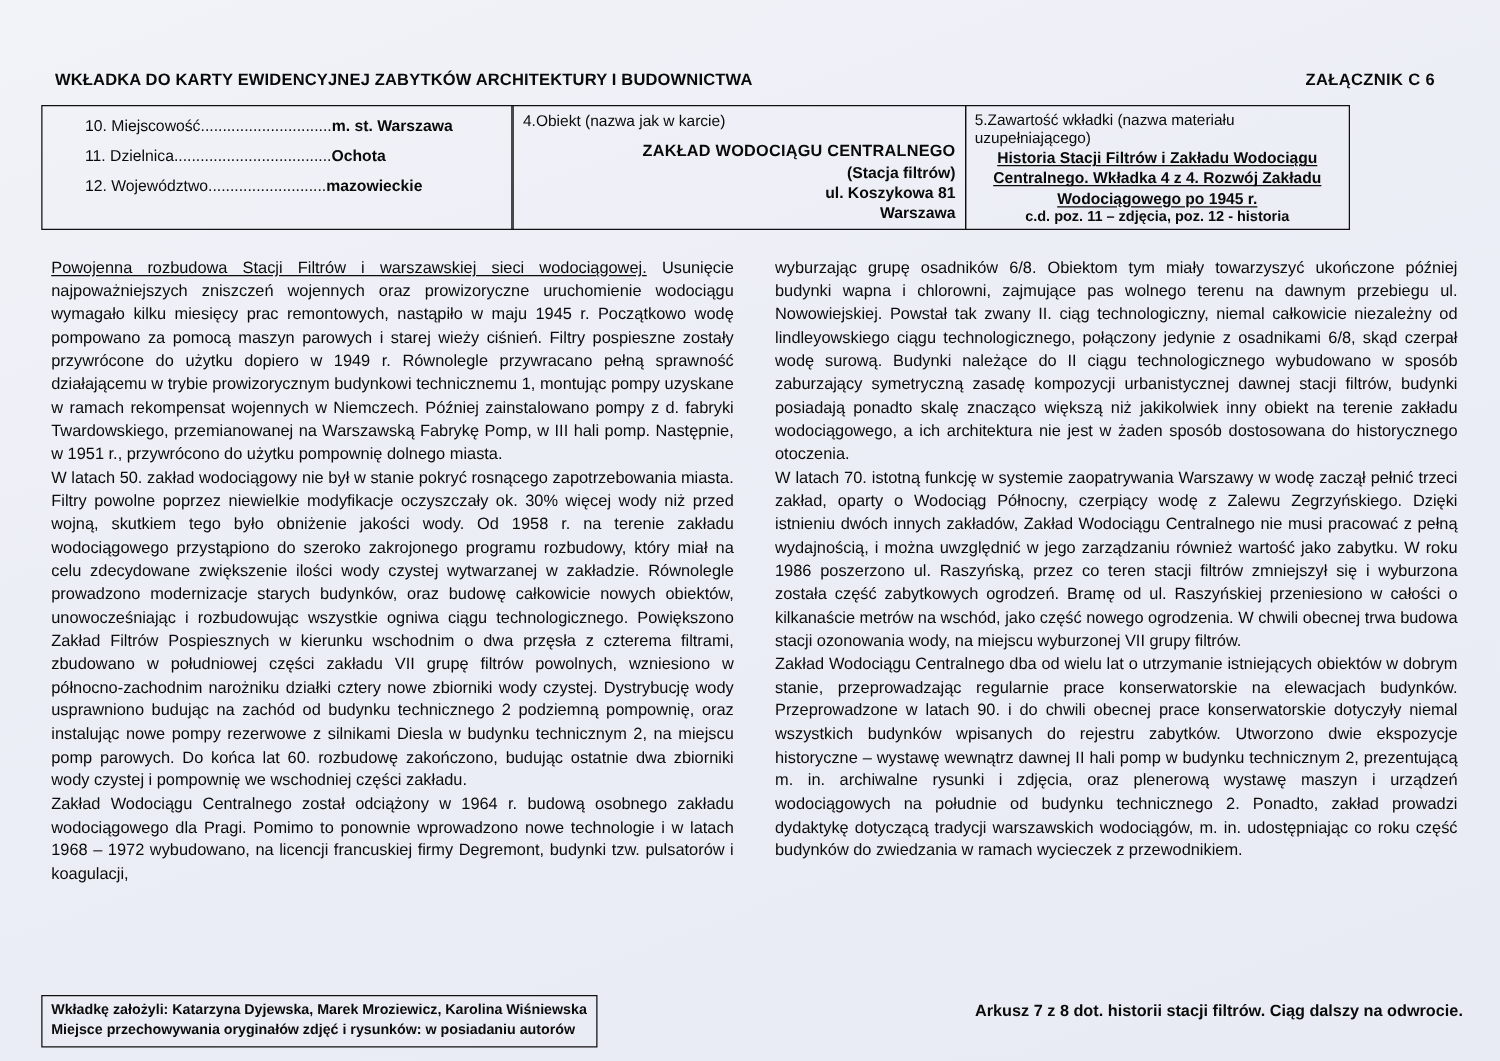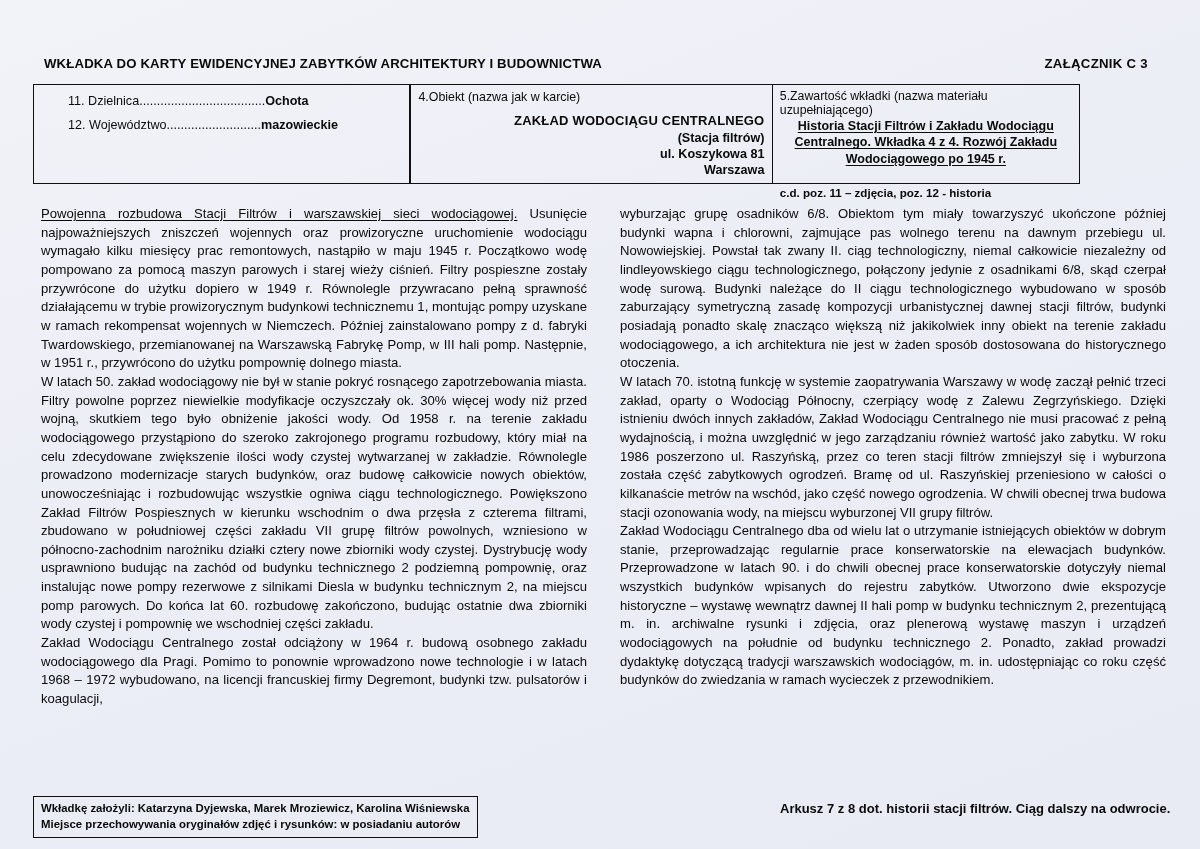"ZAŁĄCZNIK C 3" span.title-annex { text: 3 -> 6 }
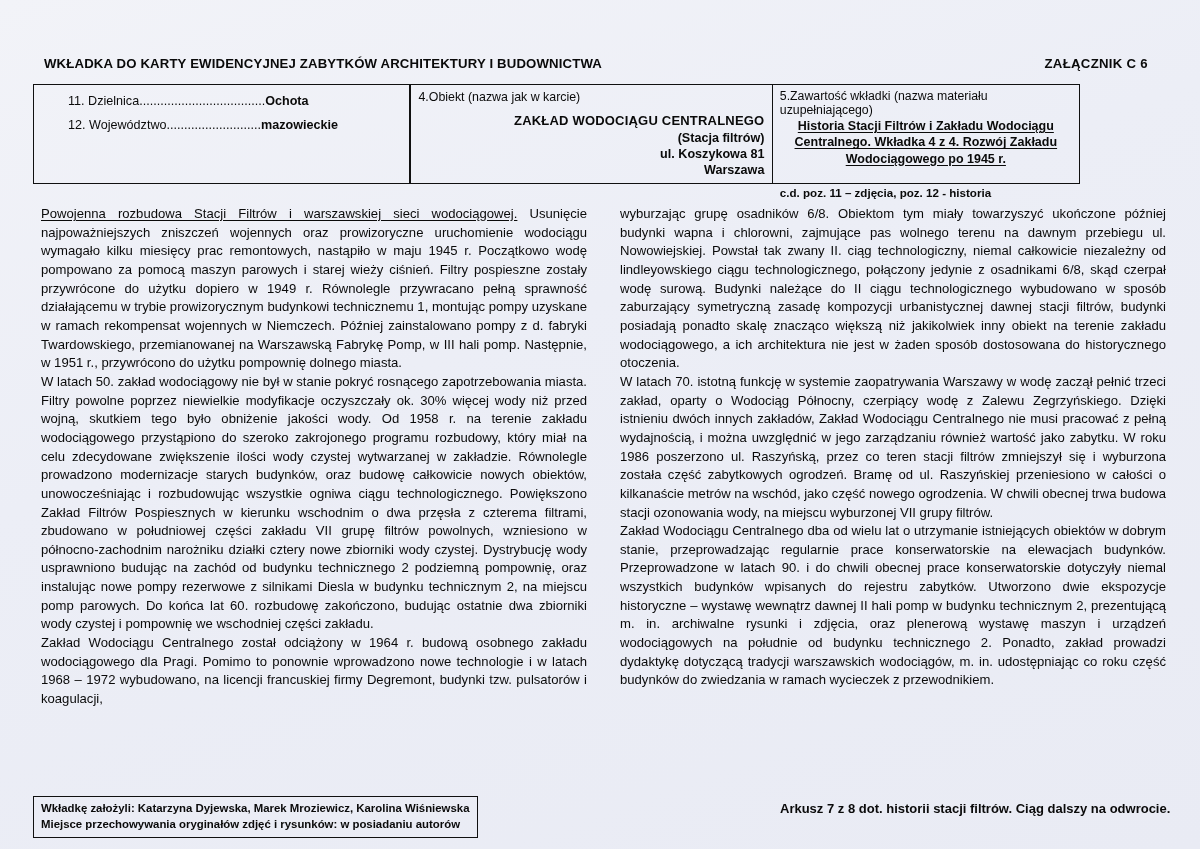"10." p.loc-line { html: none -> <p> <span>10.</span> <span>Miejscowość</span><span>..............................</span><span>m. st. Warszawa</span> </p> }
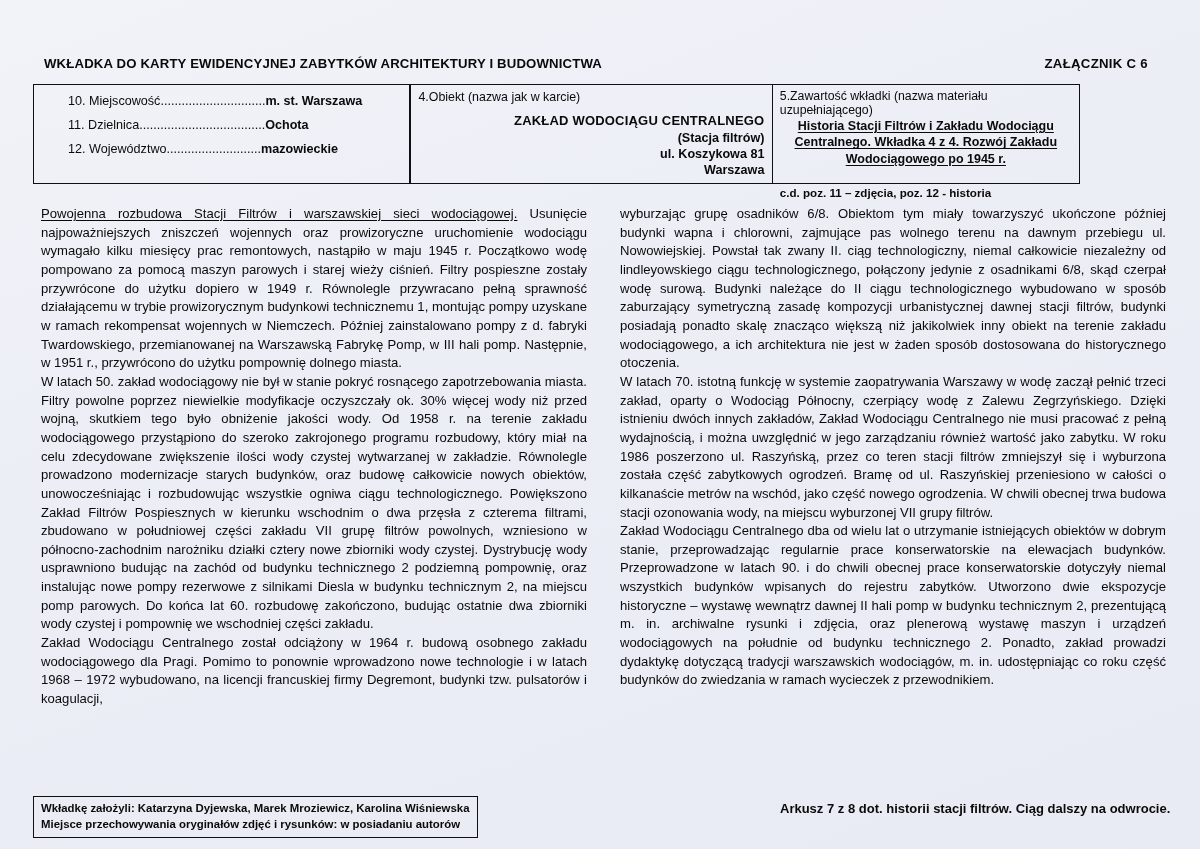"c.d. poz. 11 – zdjęcia," .cont-sub { margin-top: 19px -> 0; text-align: none -> center }
